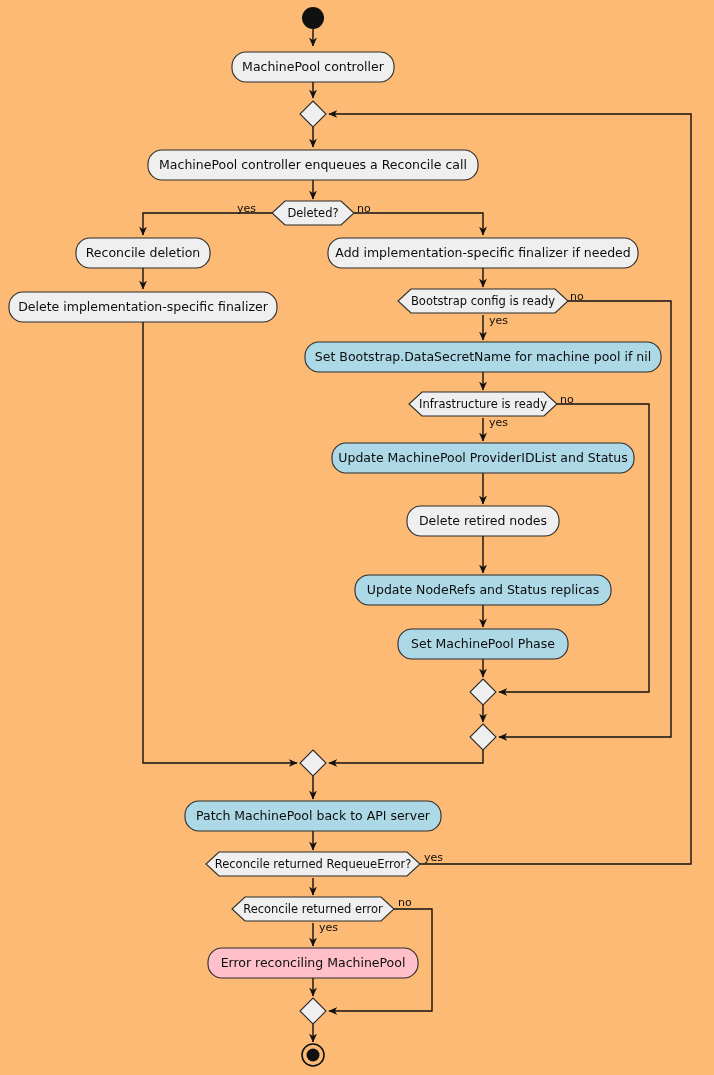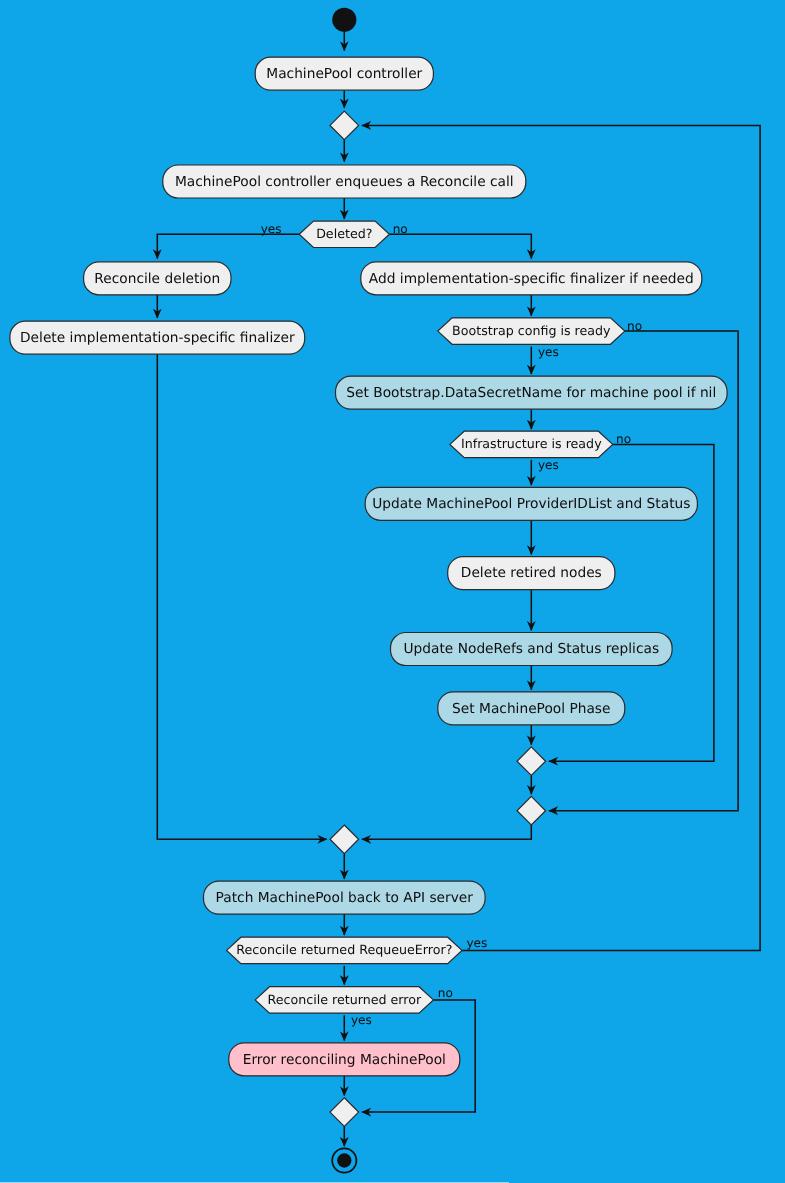"MachinePool controller" #canvas { background: #0ea5e9 -> #fdba74 }
